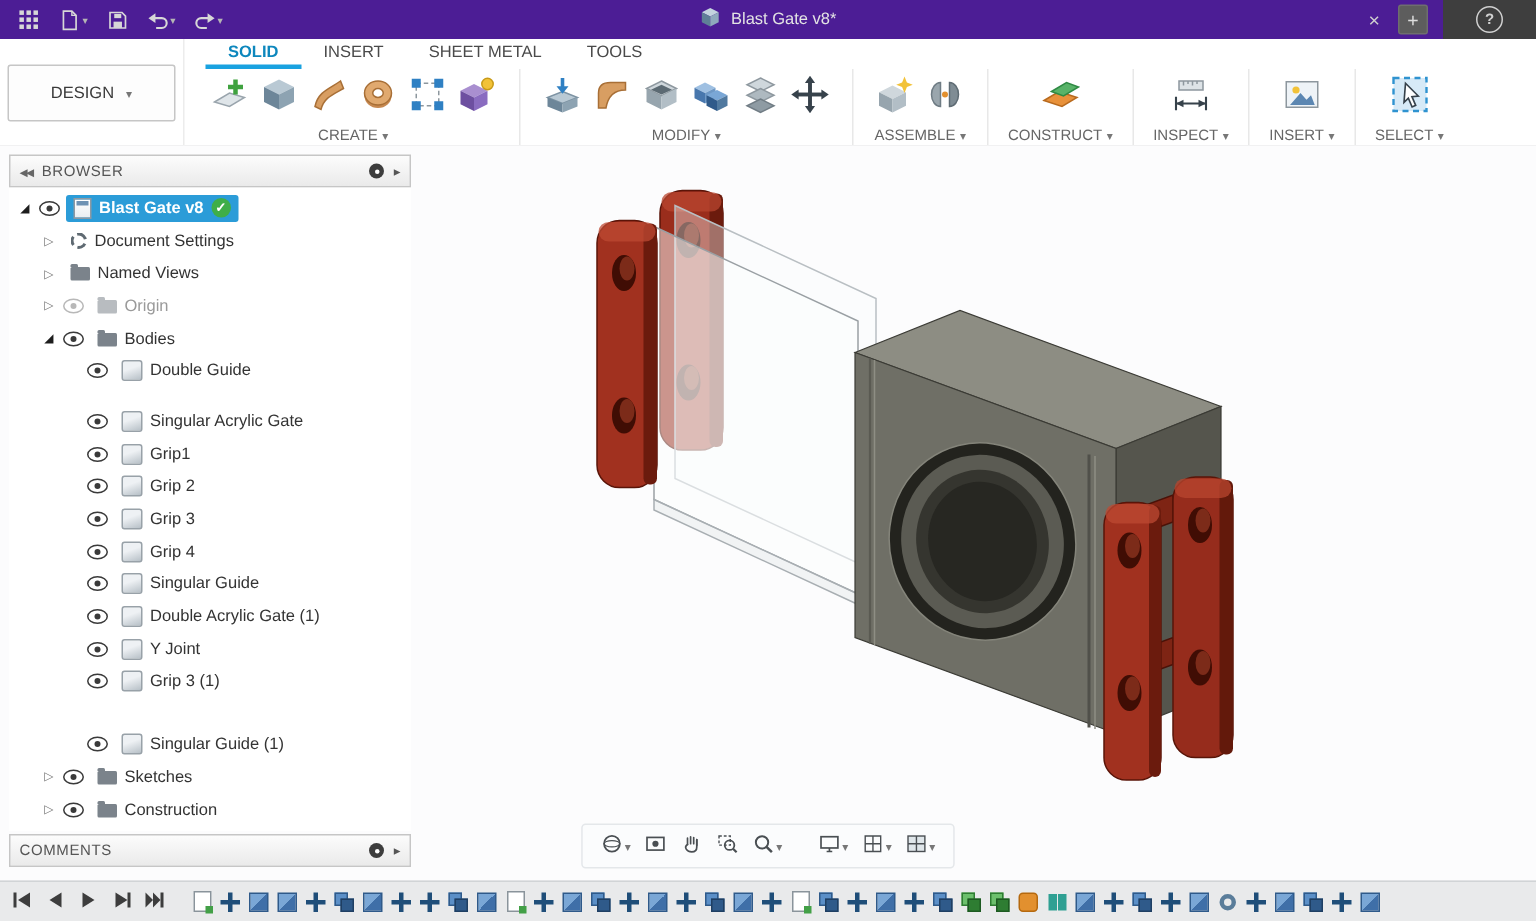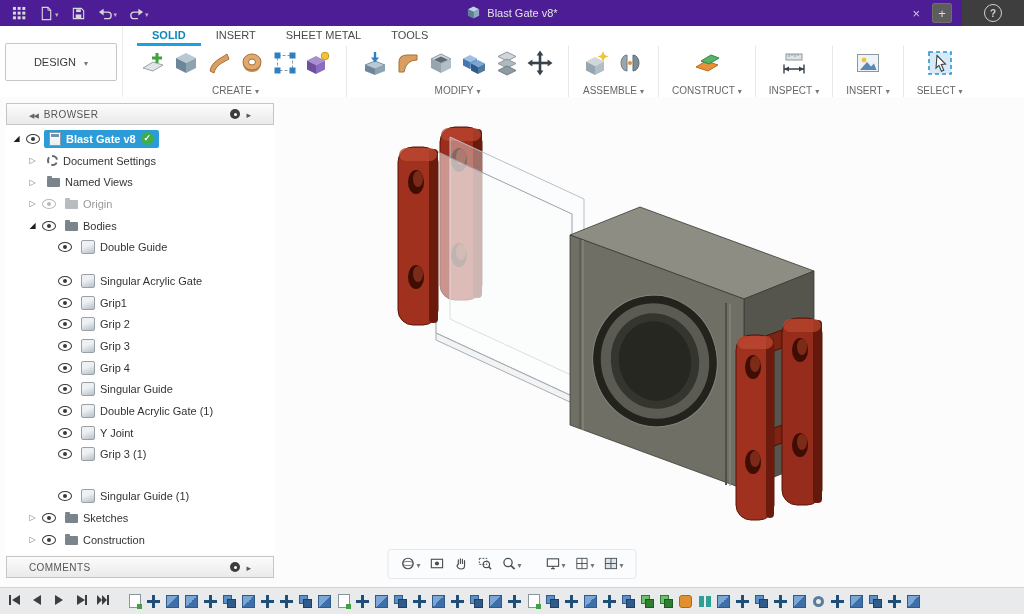"BROWSER" .panel-header { padding: 0 22px -> 0 6px }
